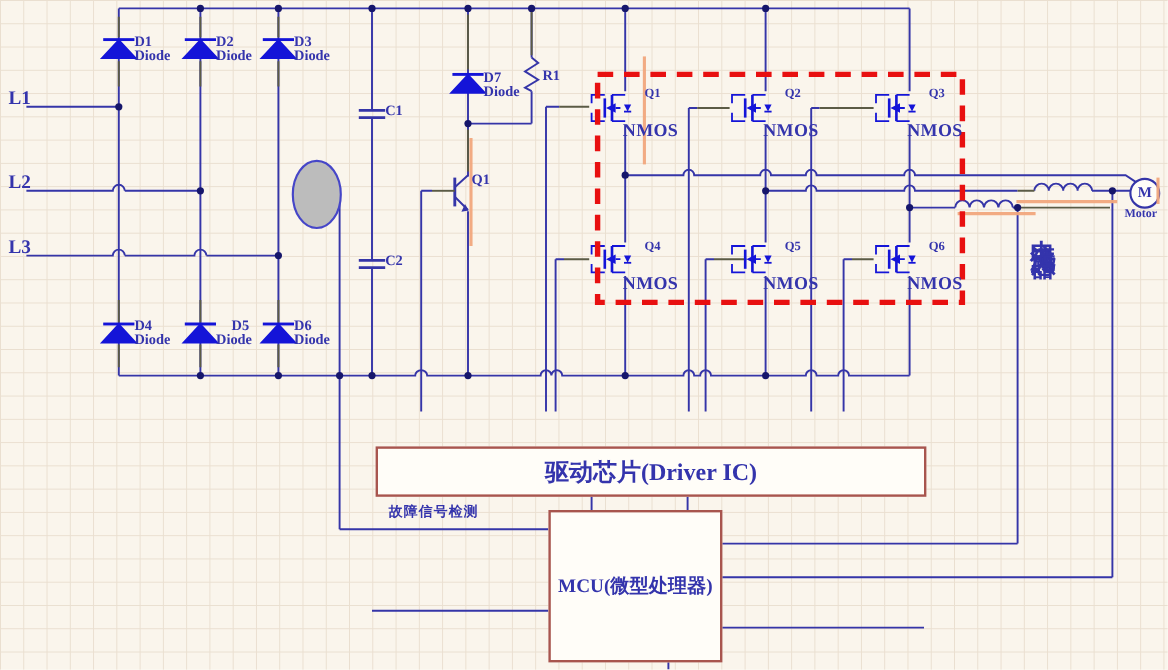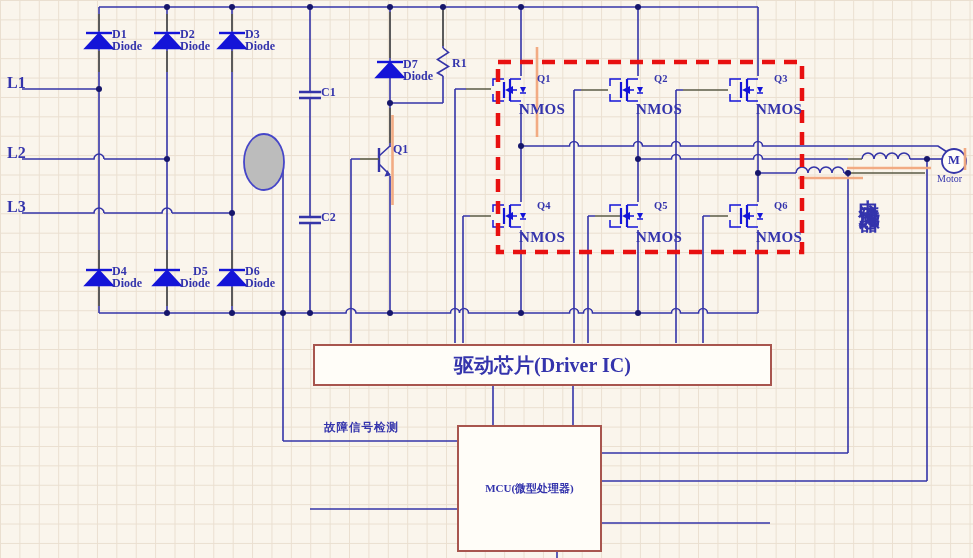"Motor" .lbl.motor { font-weight: 400 -> 700 }
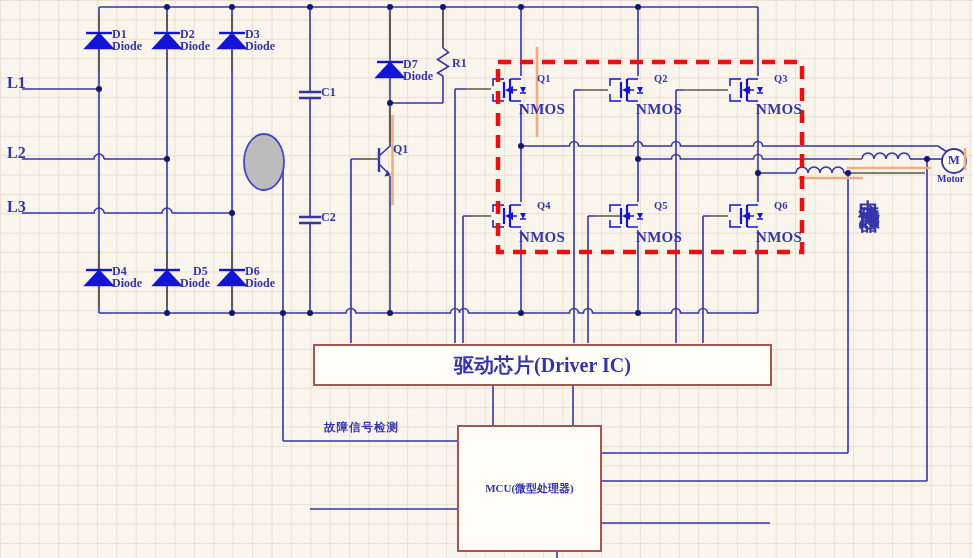"驱动芯片(Driver IC)" .blockbox.big { margin-top: none -> 28px }
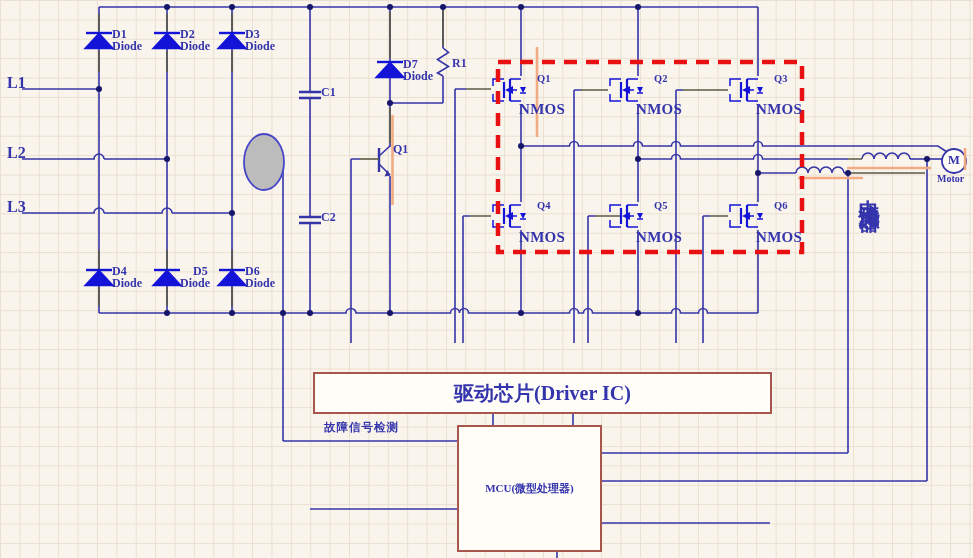"MCU(微型处理器)" .blockbox.mid { font-size: 11px -> 16px }
